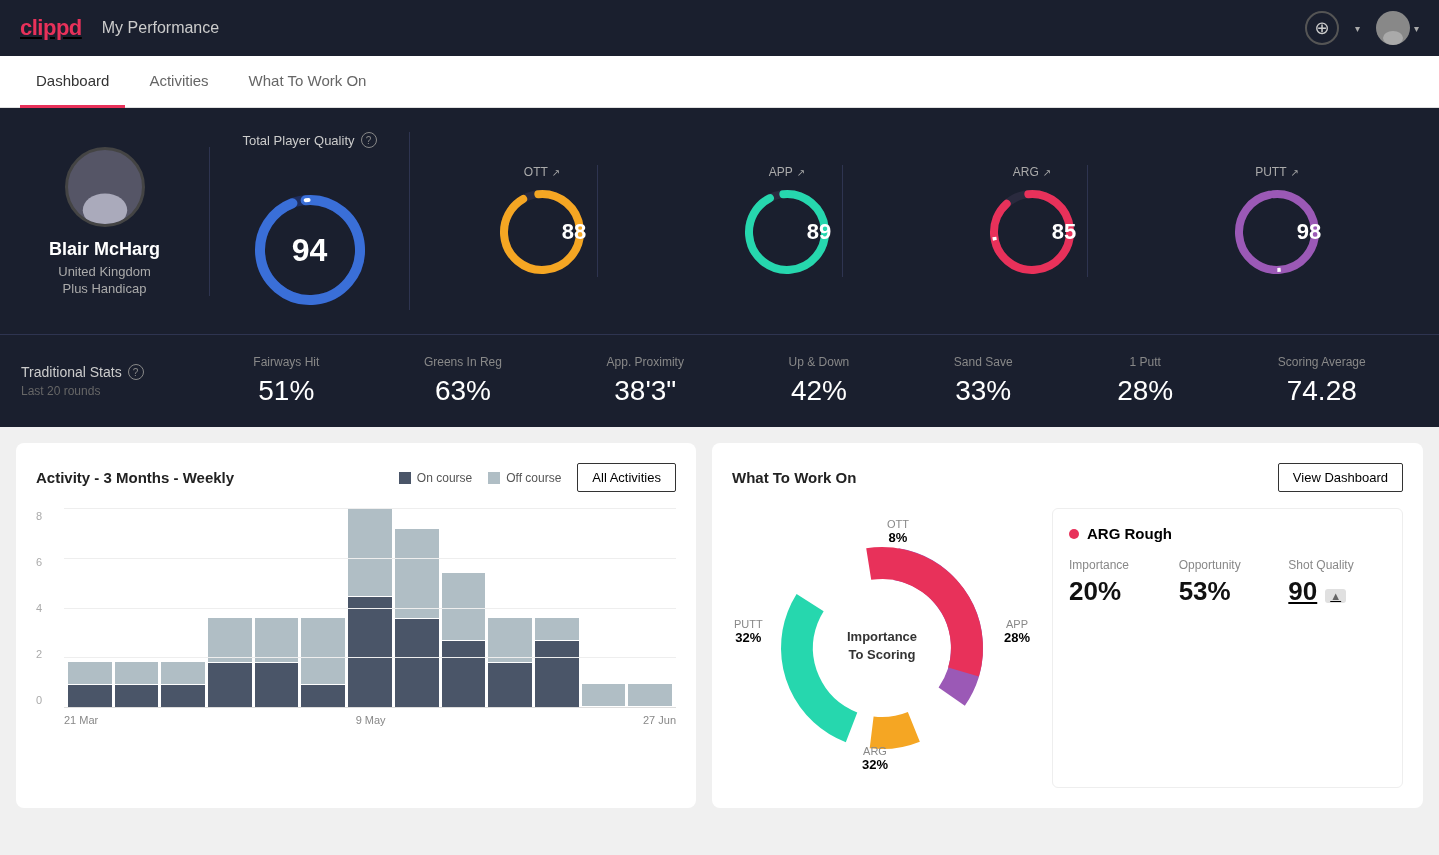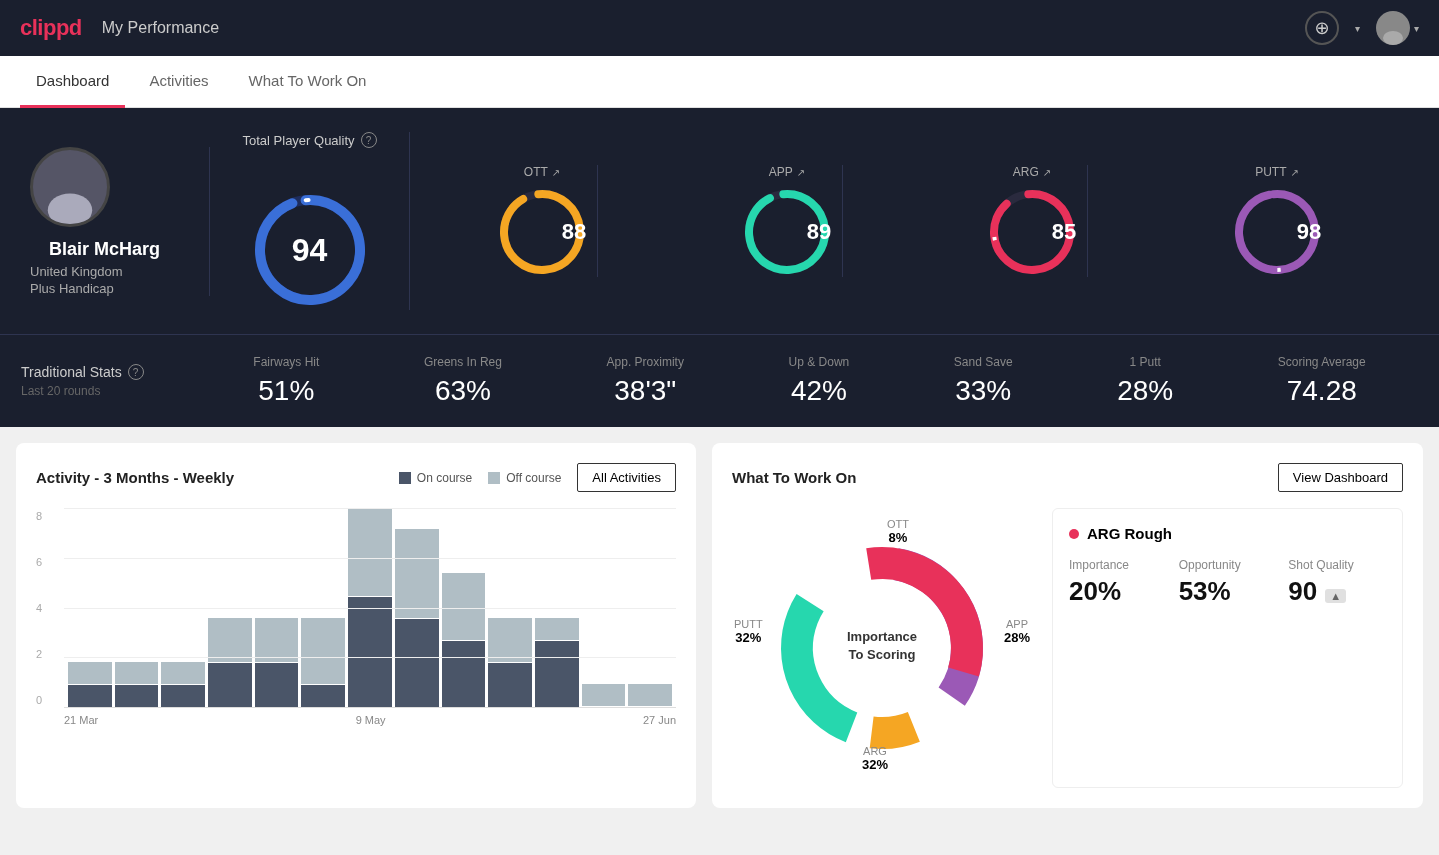"clippd" .logo { text-decoration: none -> underline }
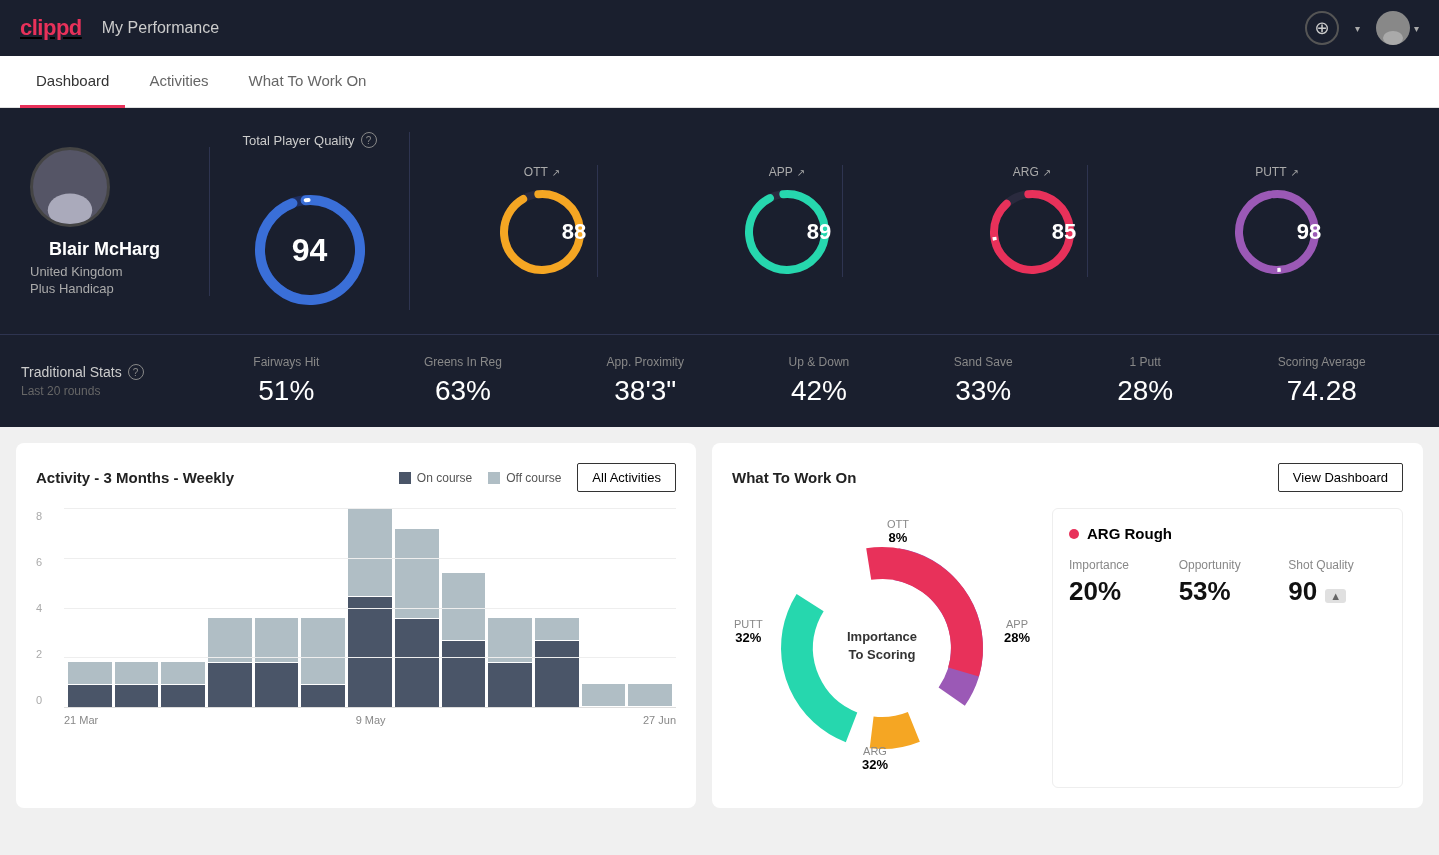"Blair McHarg" .hero-profile { align-items: none -> center }
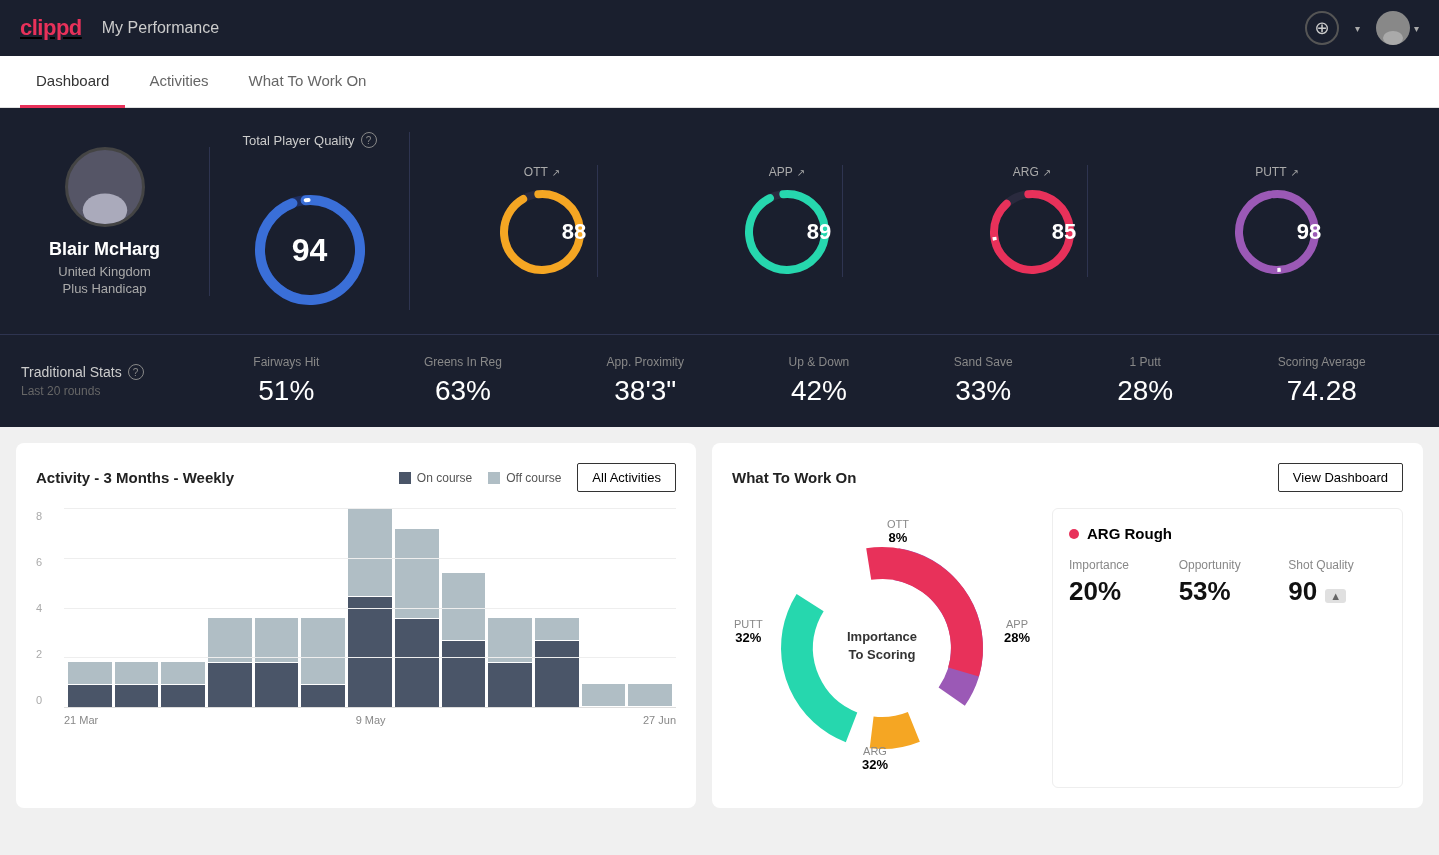"90" div { text-decoration: none -> underline }
